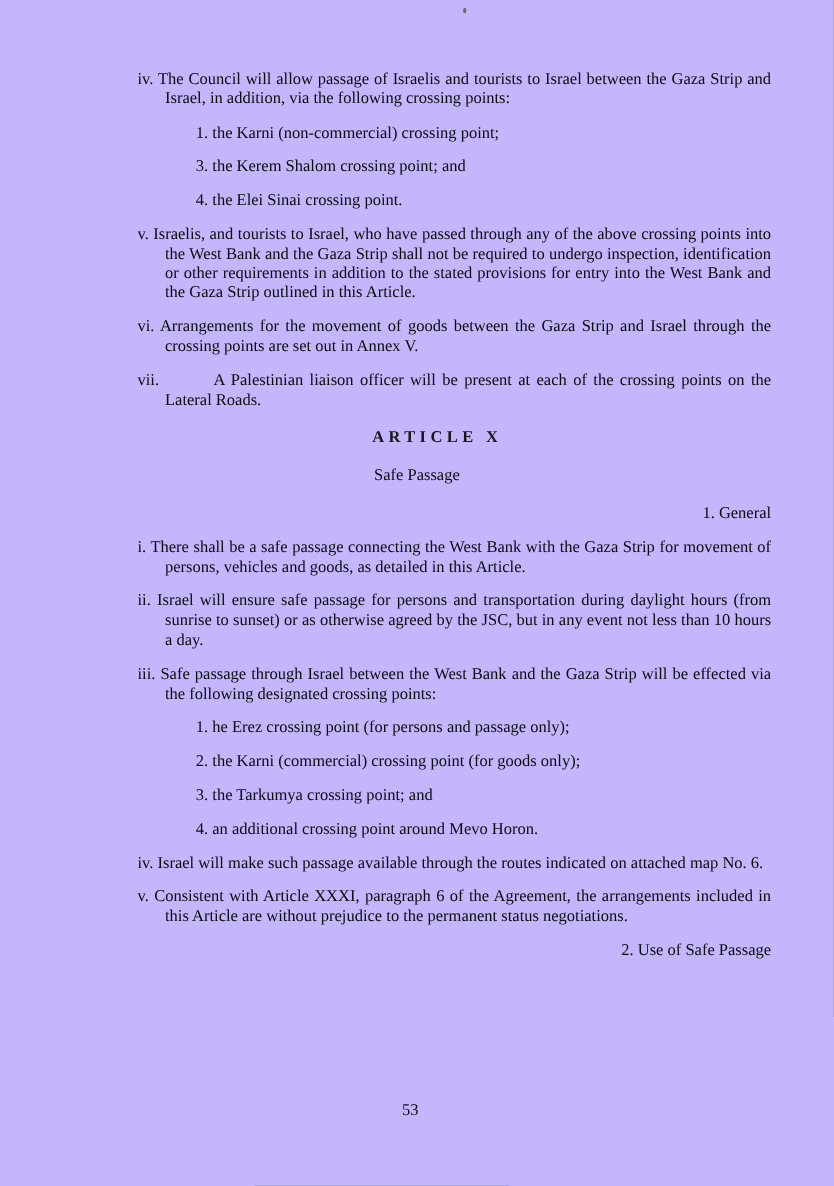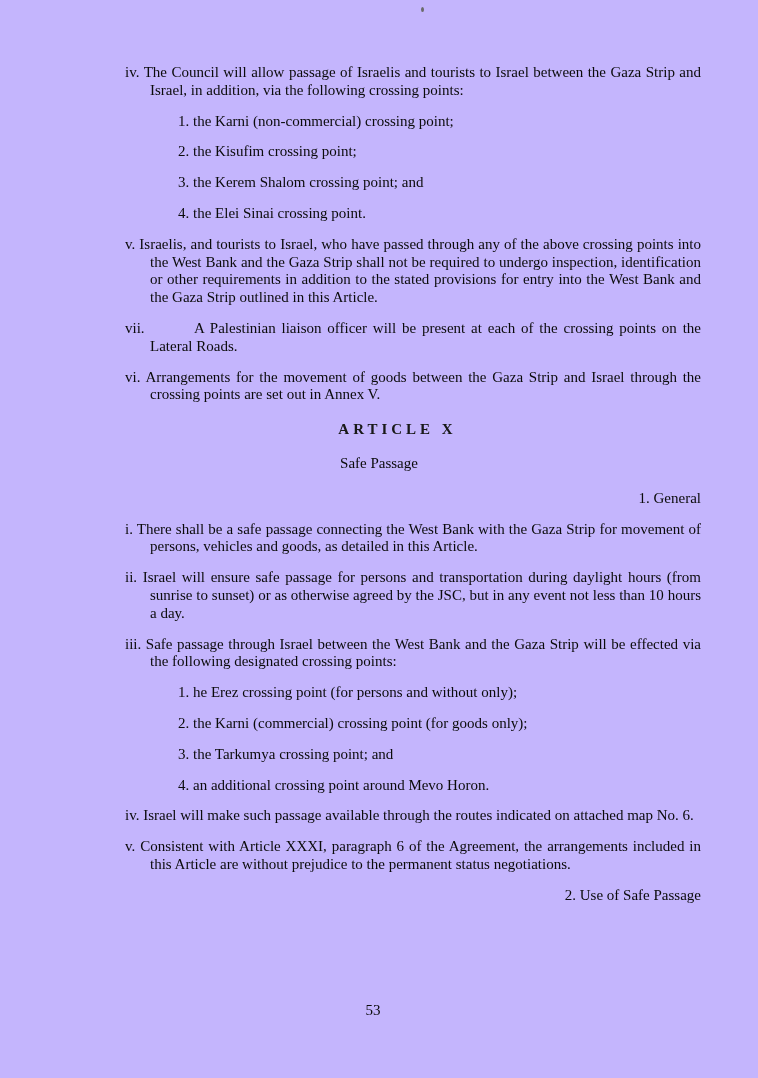"2. the Kisufim crossing point;" p.para { html: <p> <span>2.</span> <span>the Kisufim crossing point;</span> </p> -> none }
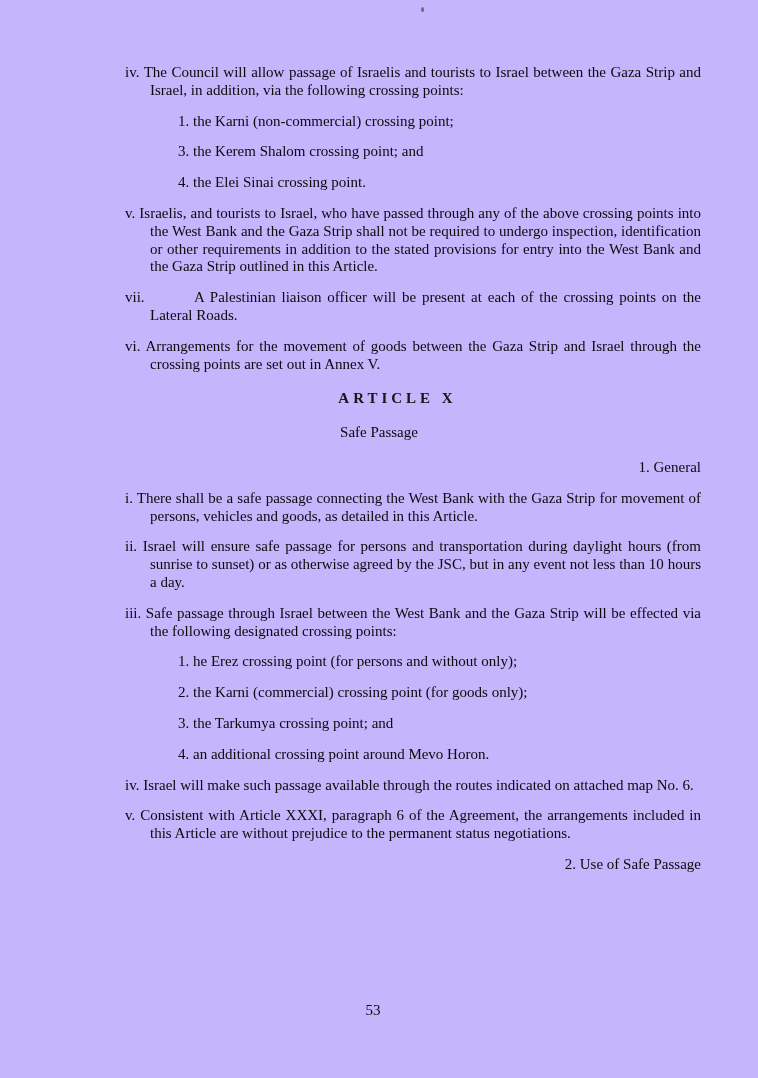"vii. A Palestinian liaison officer" p.para { order: before "vi. Arrangements for the movement" -> after "vi. Arrangements for the movement" }
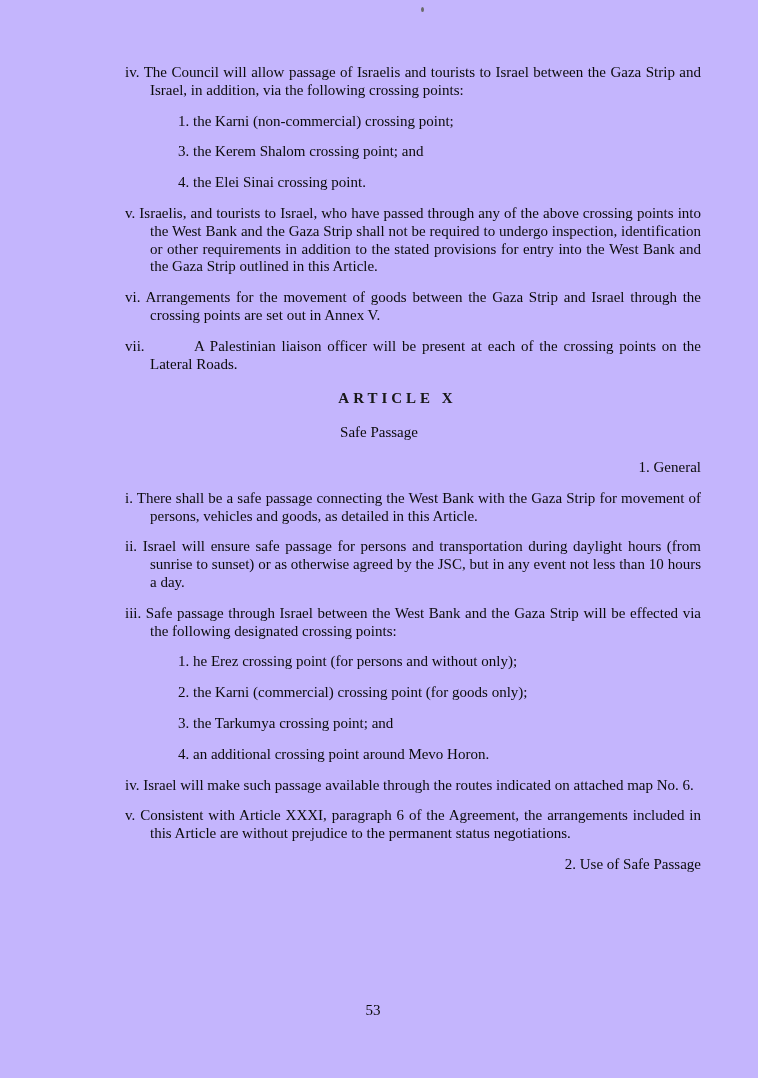"he Erez crossing point (for" span.txt { text: without -> passage }
